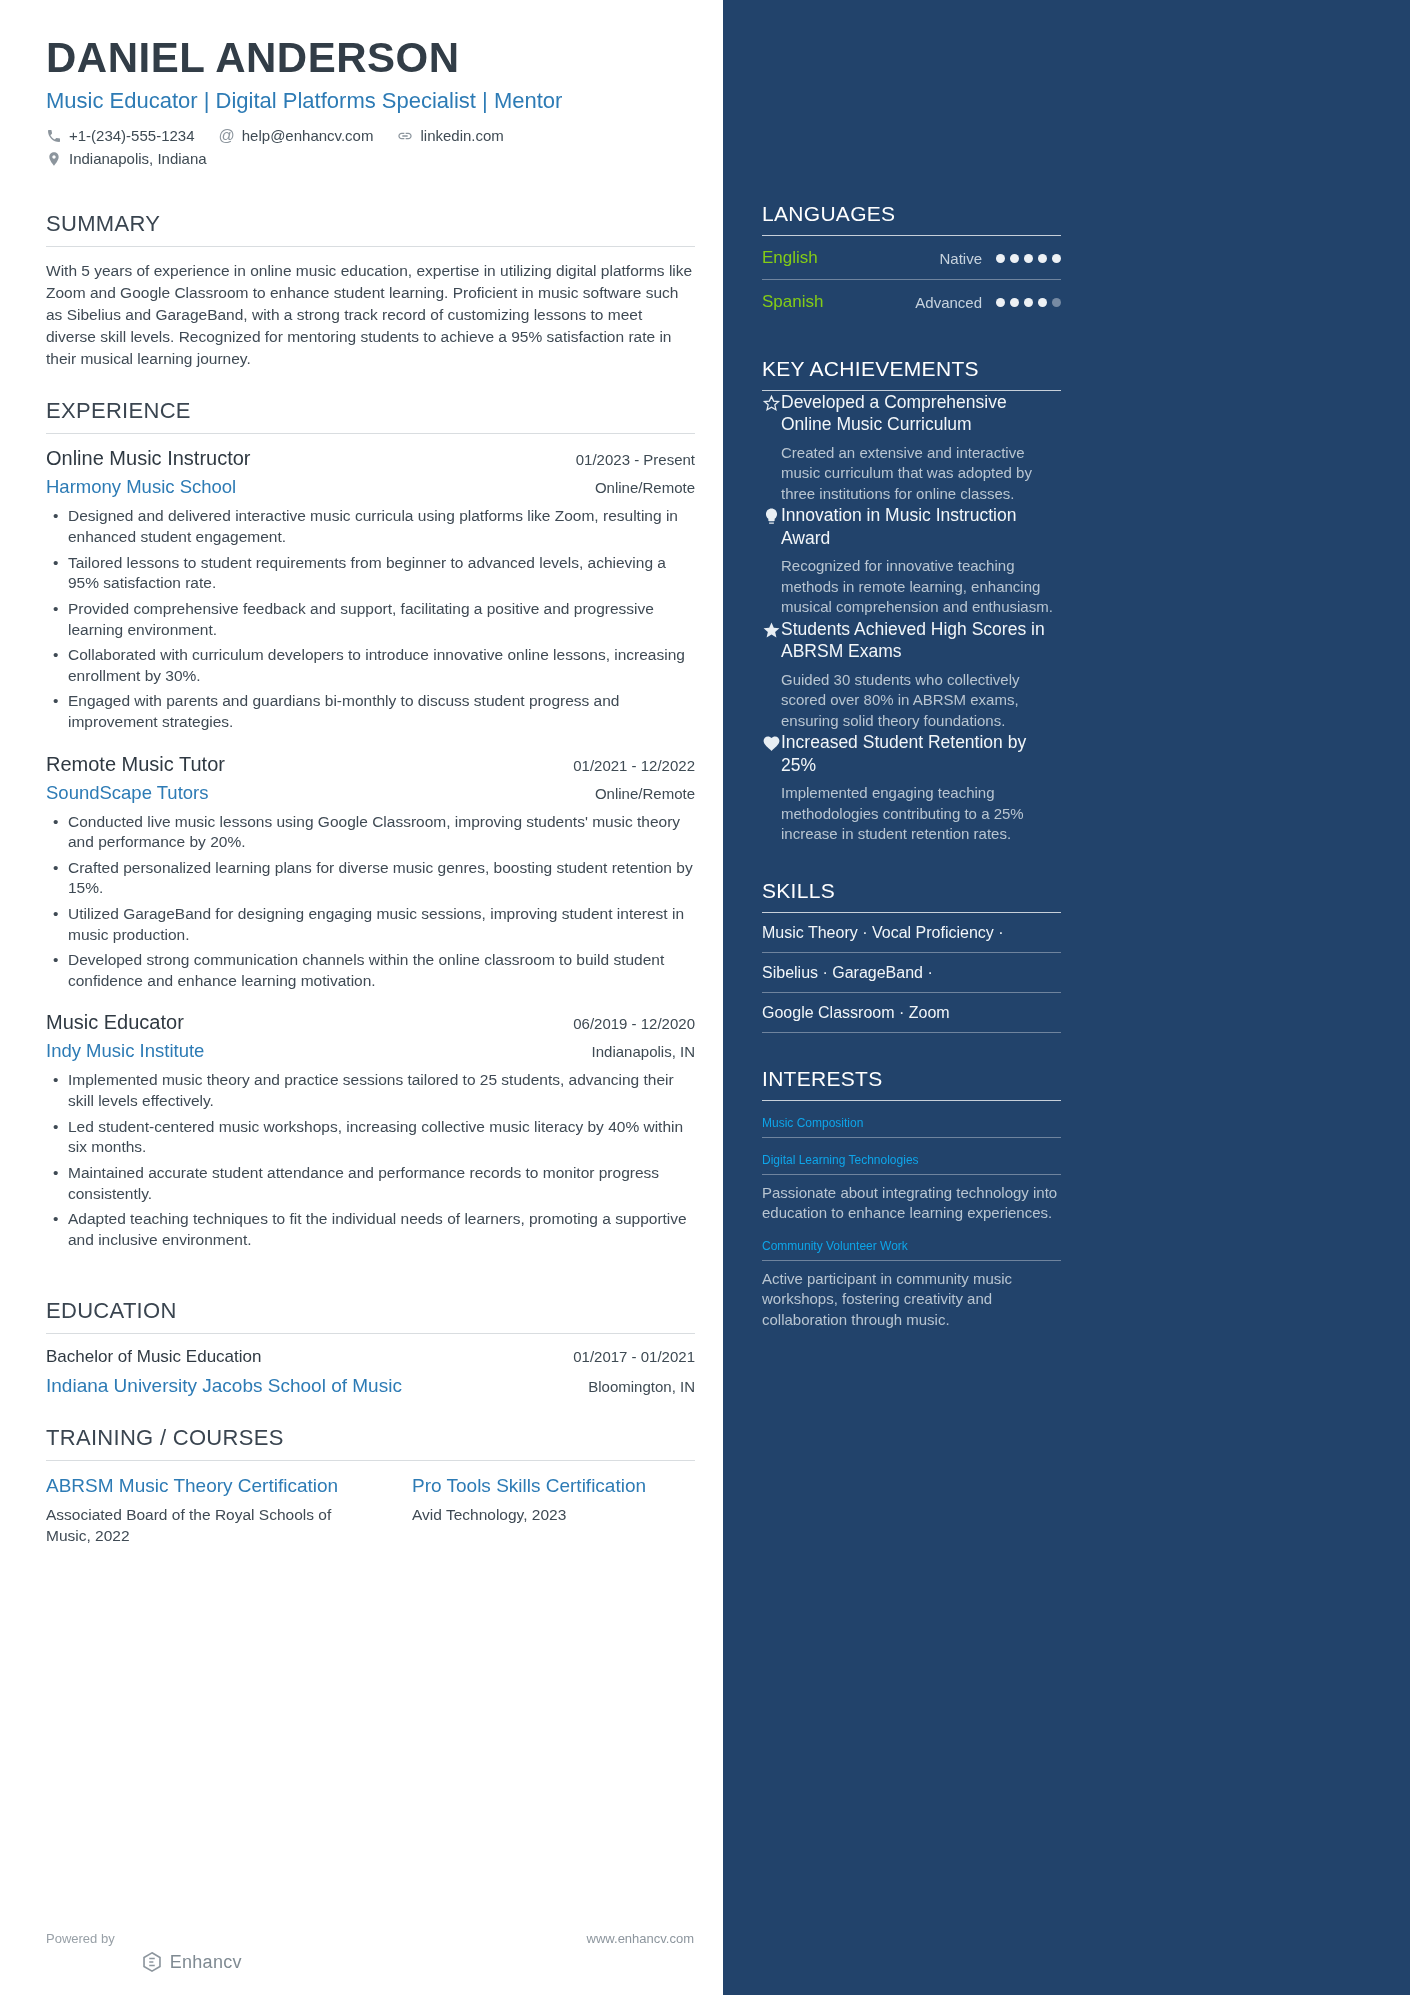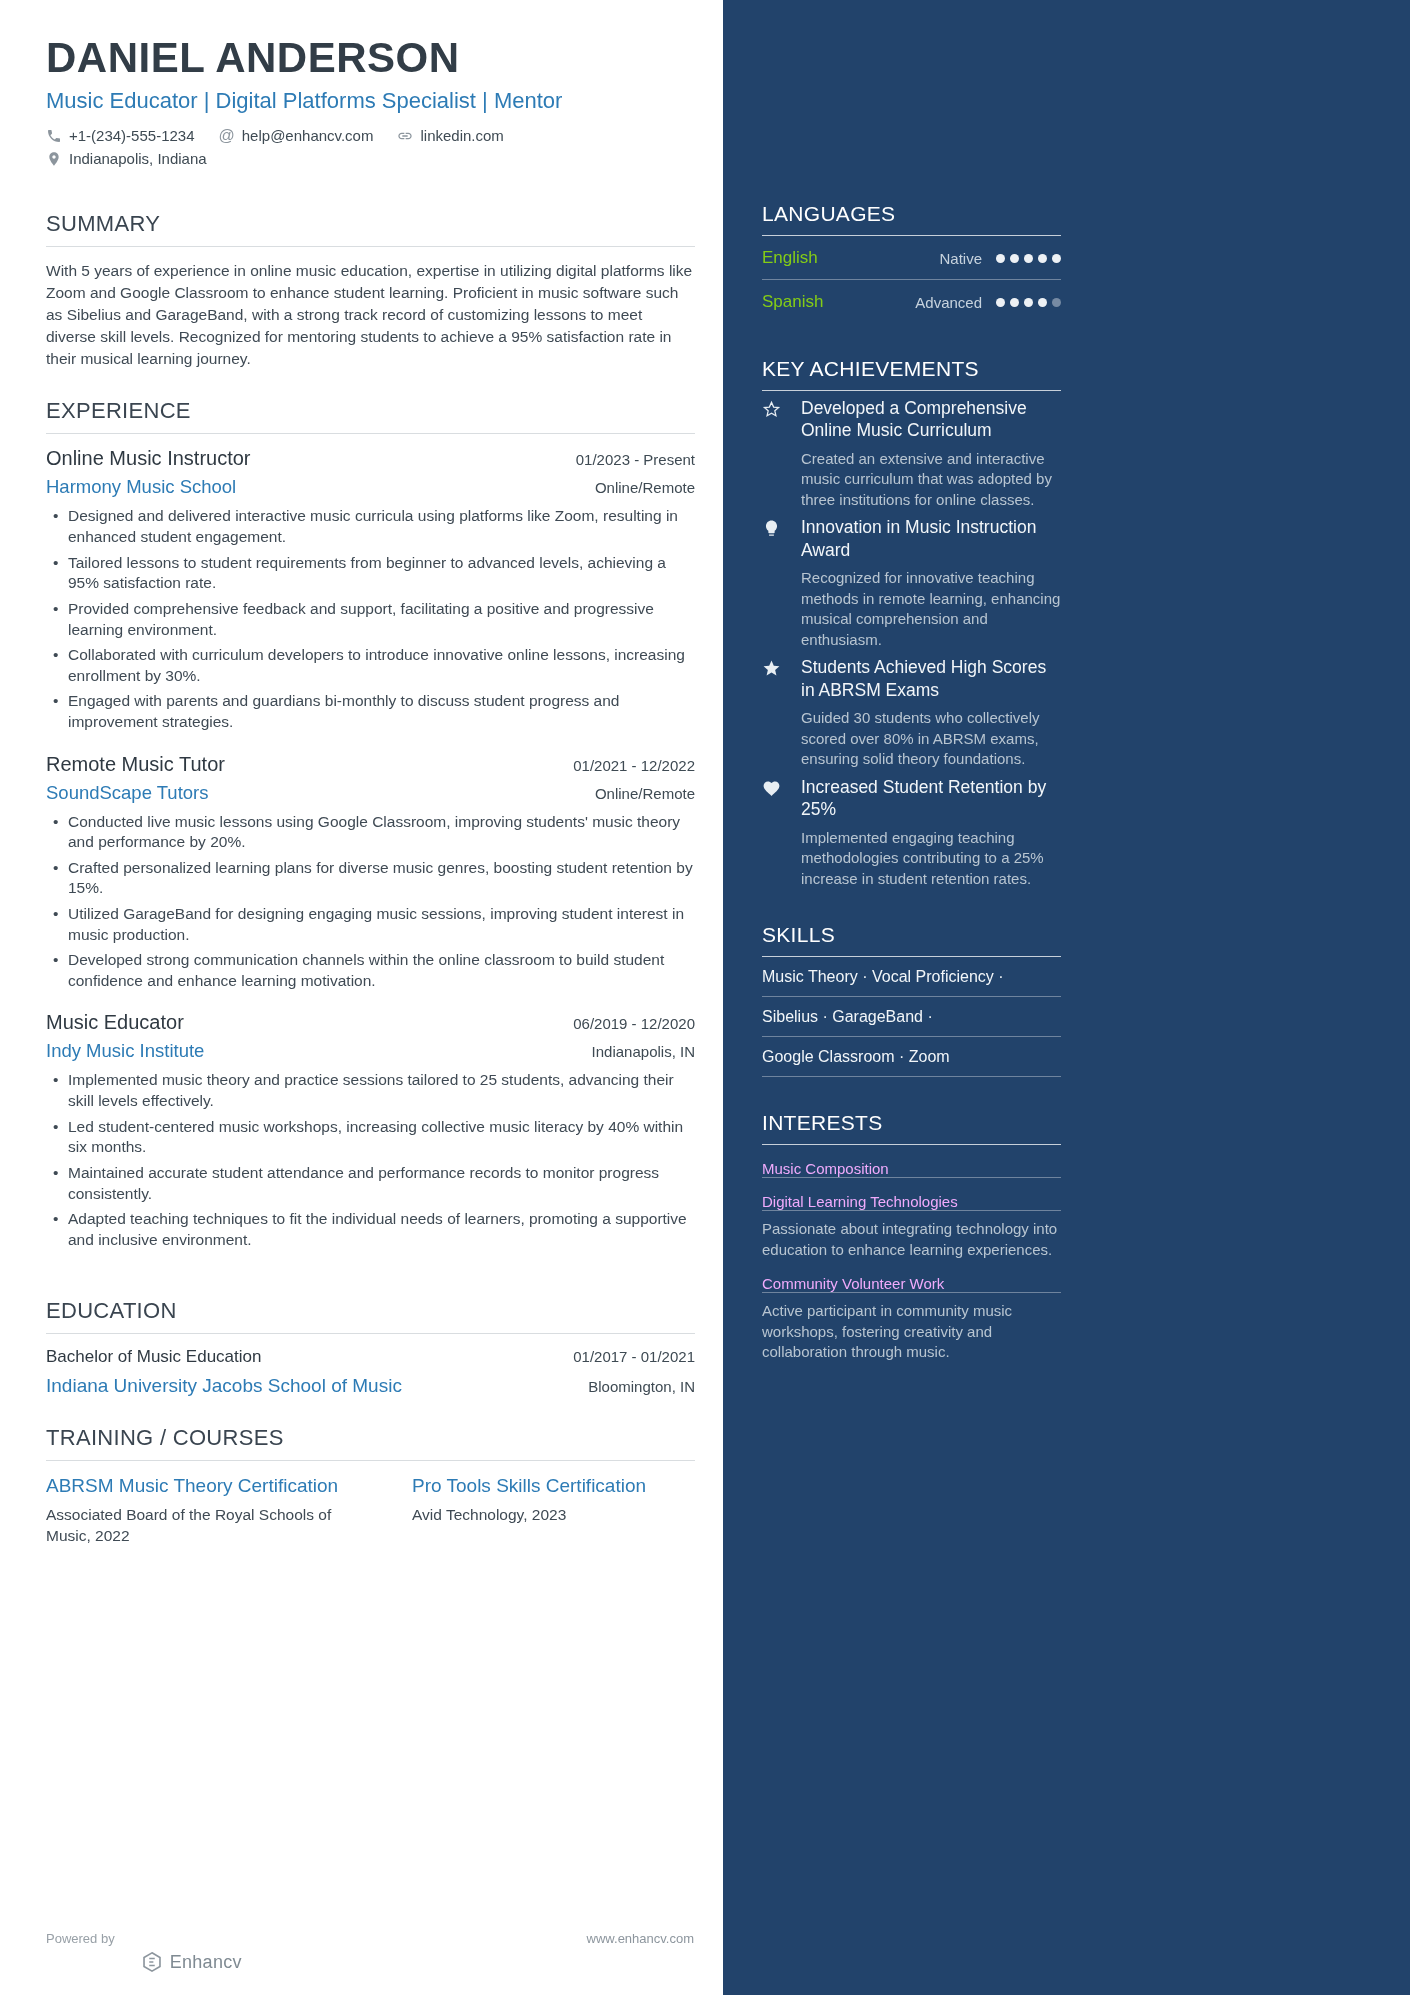"Developed a Comprehensive Online Music" .ach-item { gap: 20px -> 0; margin-top: 6px -> 0 }
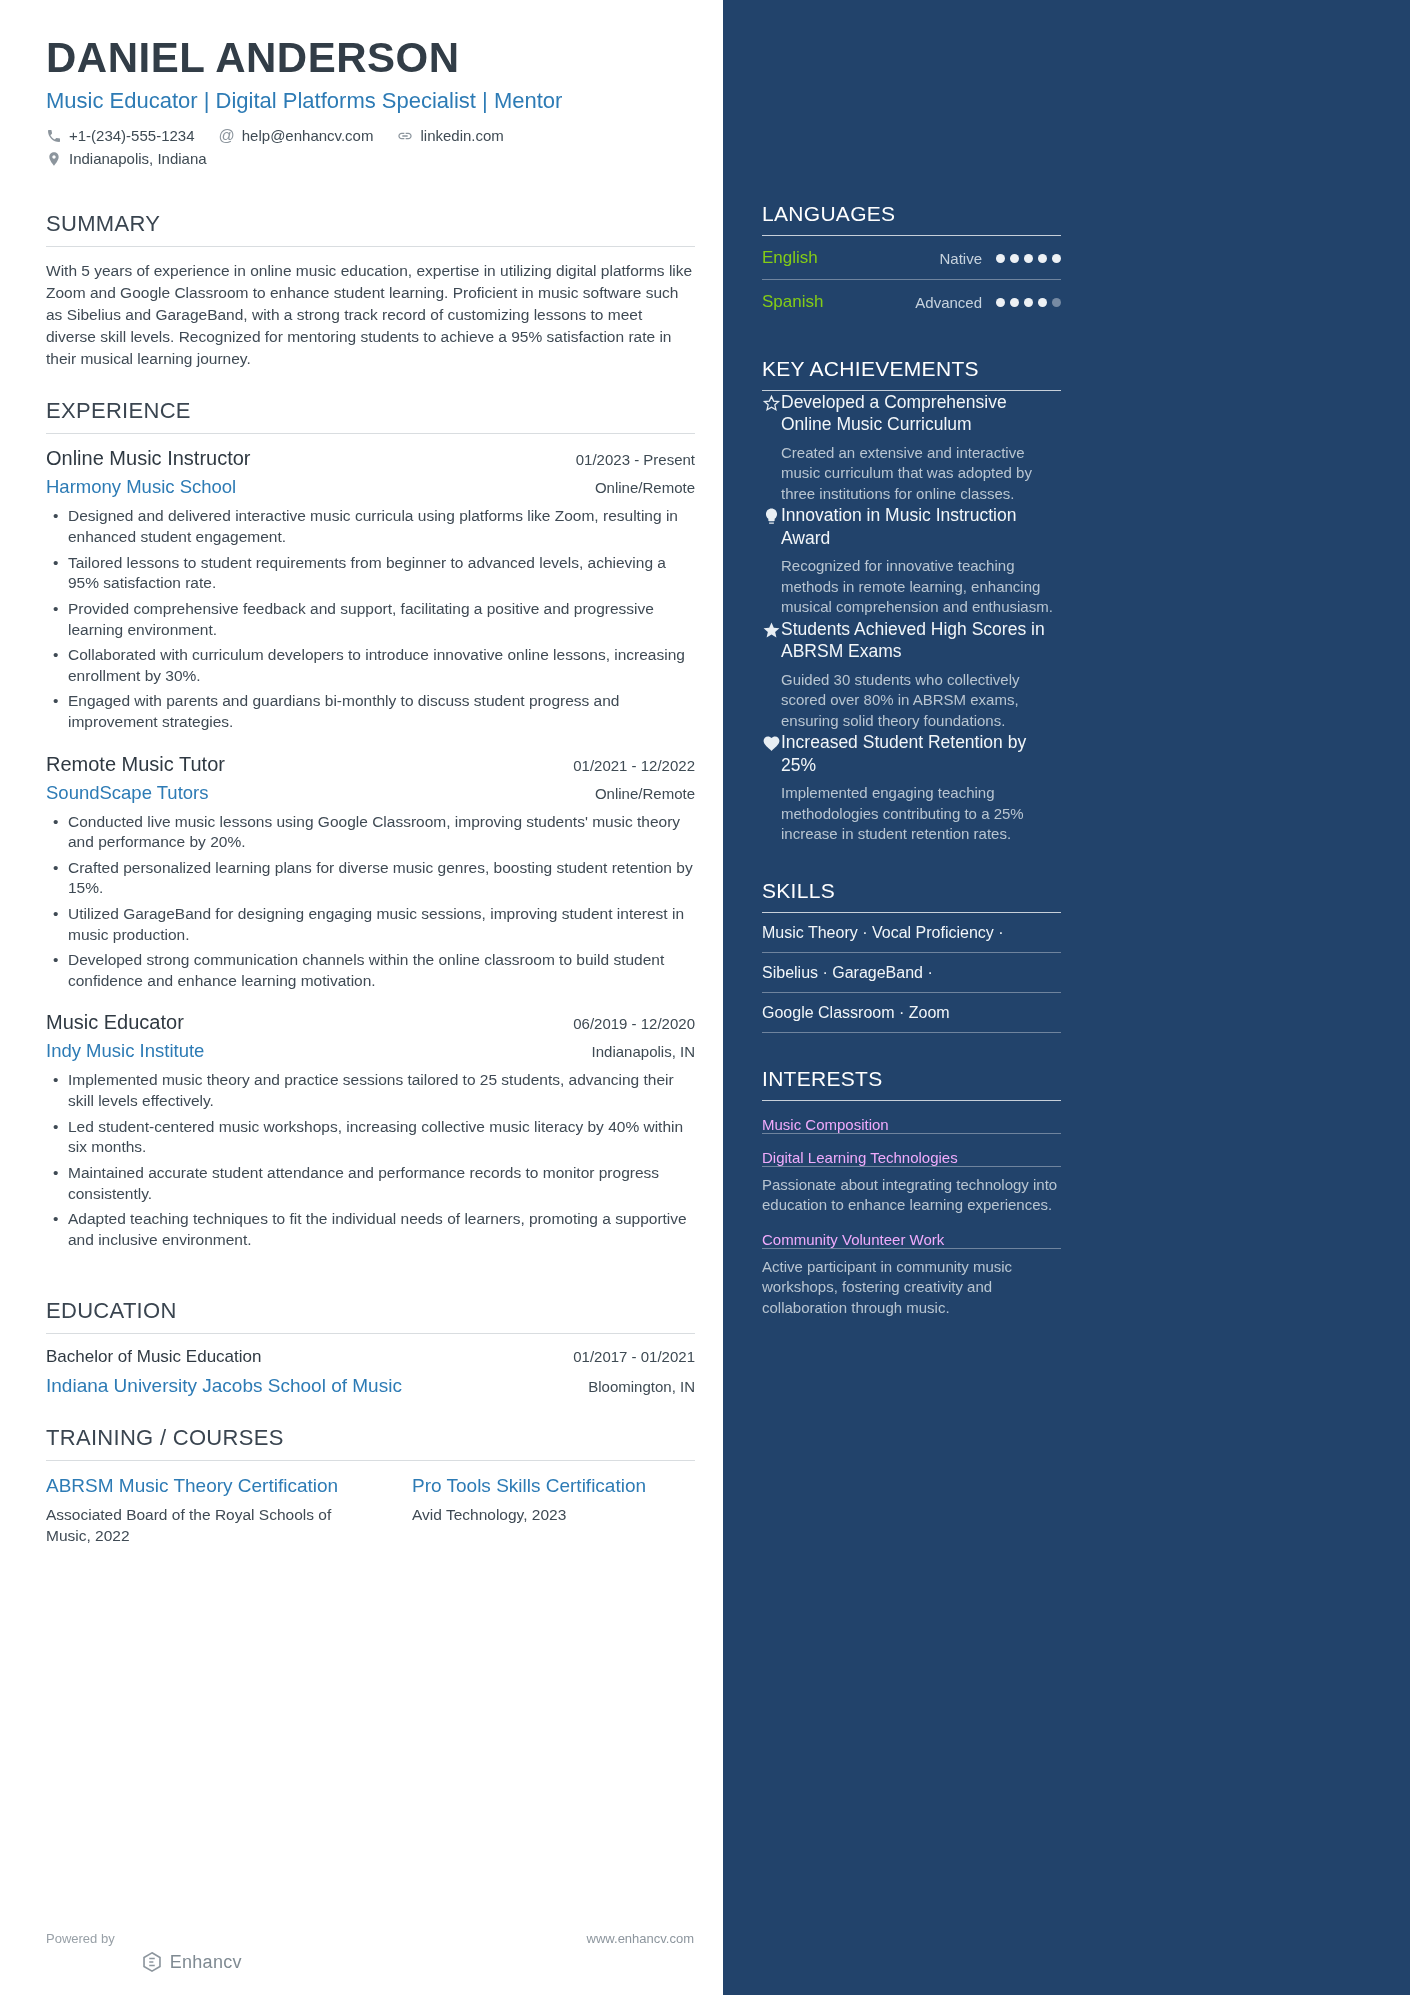"Music Composition" .int-title { color: #f0abfc -> #0ea5e9; font-size: 15px -> 12px; padding-bottom: none -> 7px }
